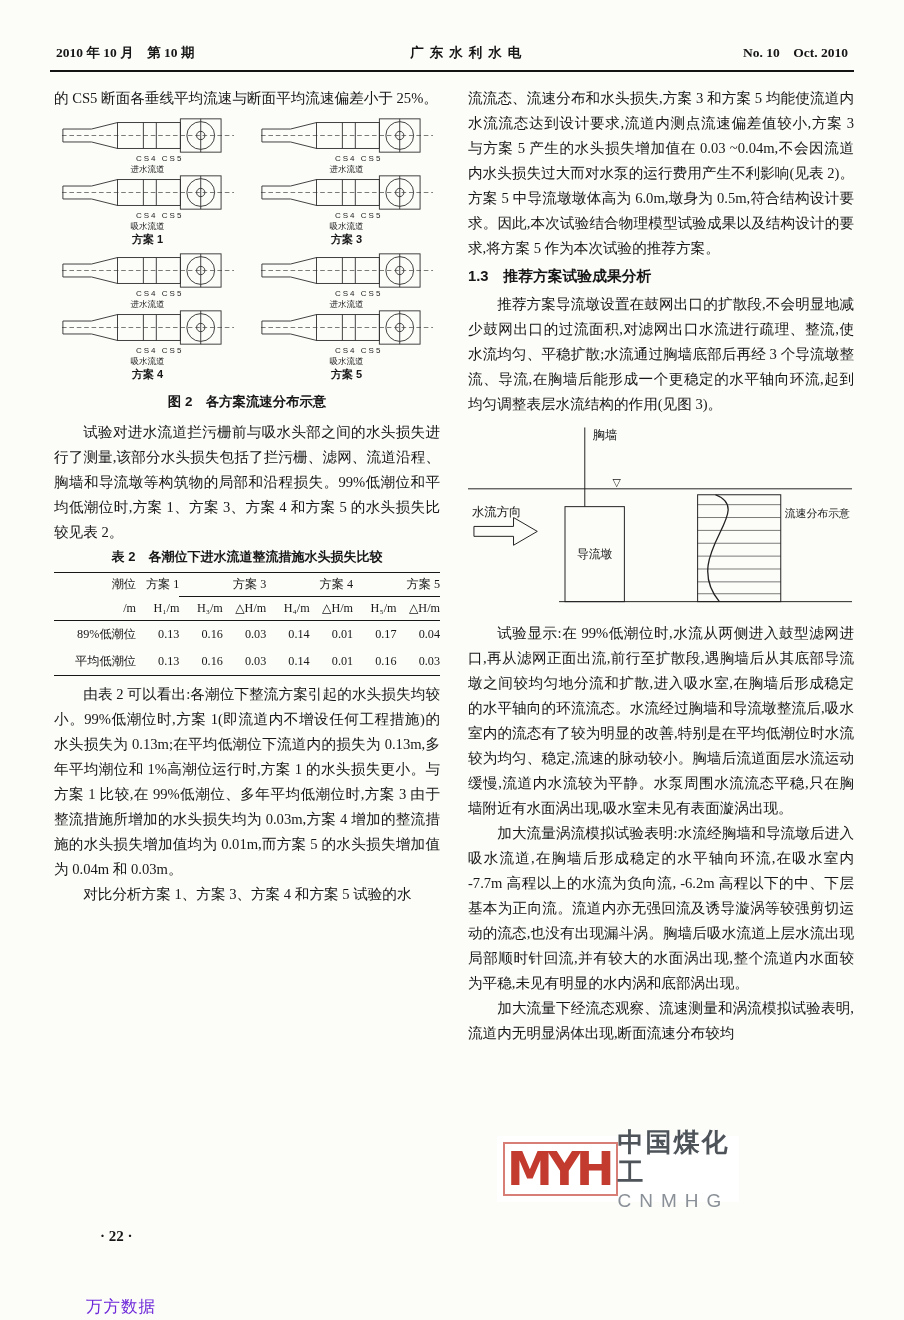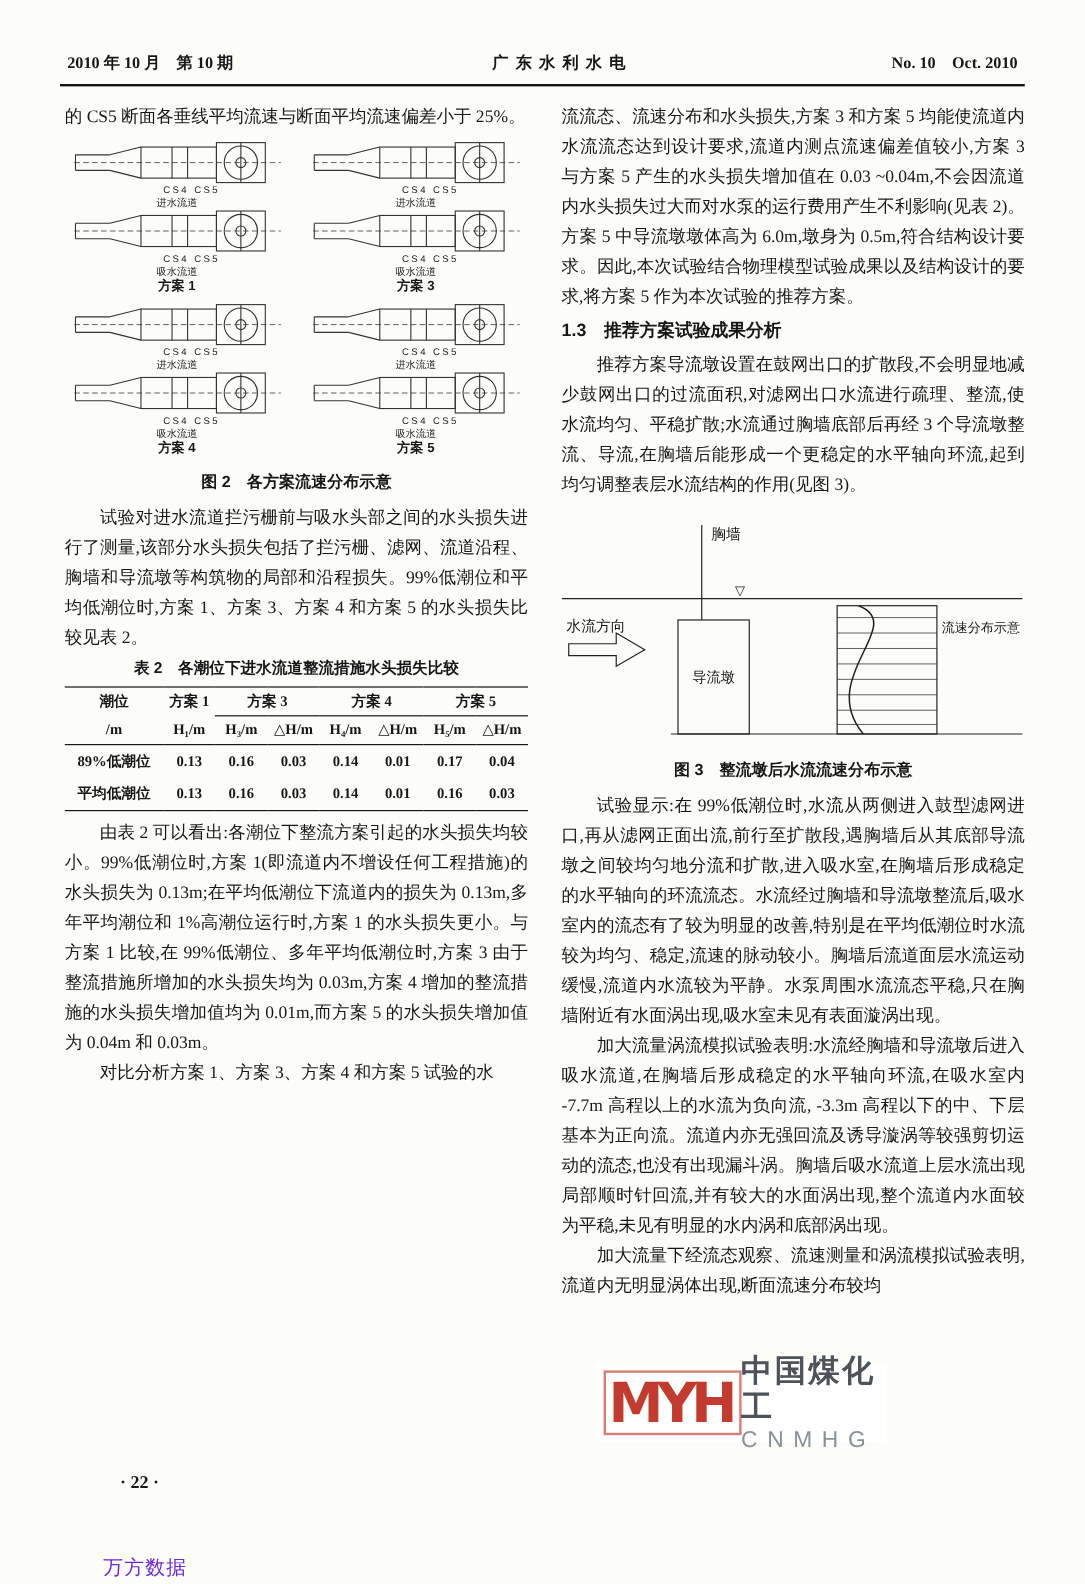"胸墙" .fig3-block { margin: 16px 0 4px 0 -> 6px 0 4px 0 }
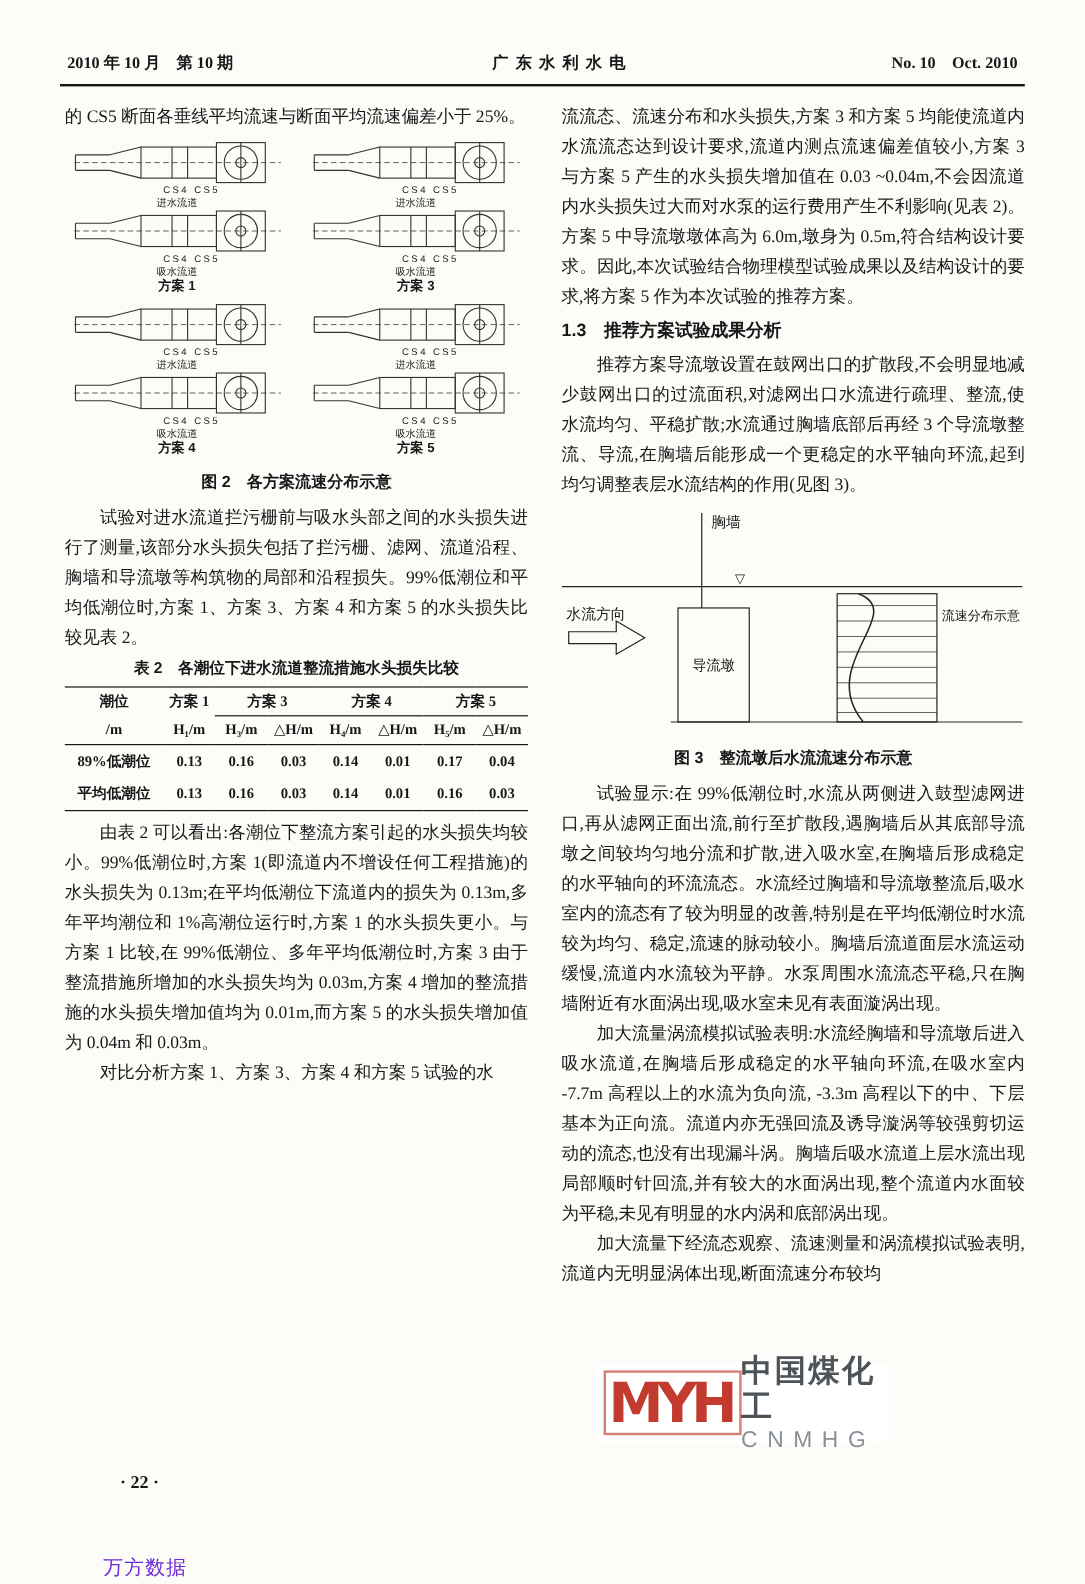"潮位" .tbl th, .tbl td { font-weight: bold -> normal; text-align: center -> right }
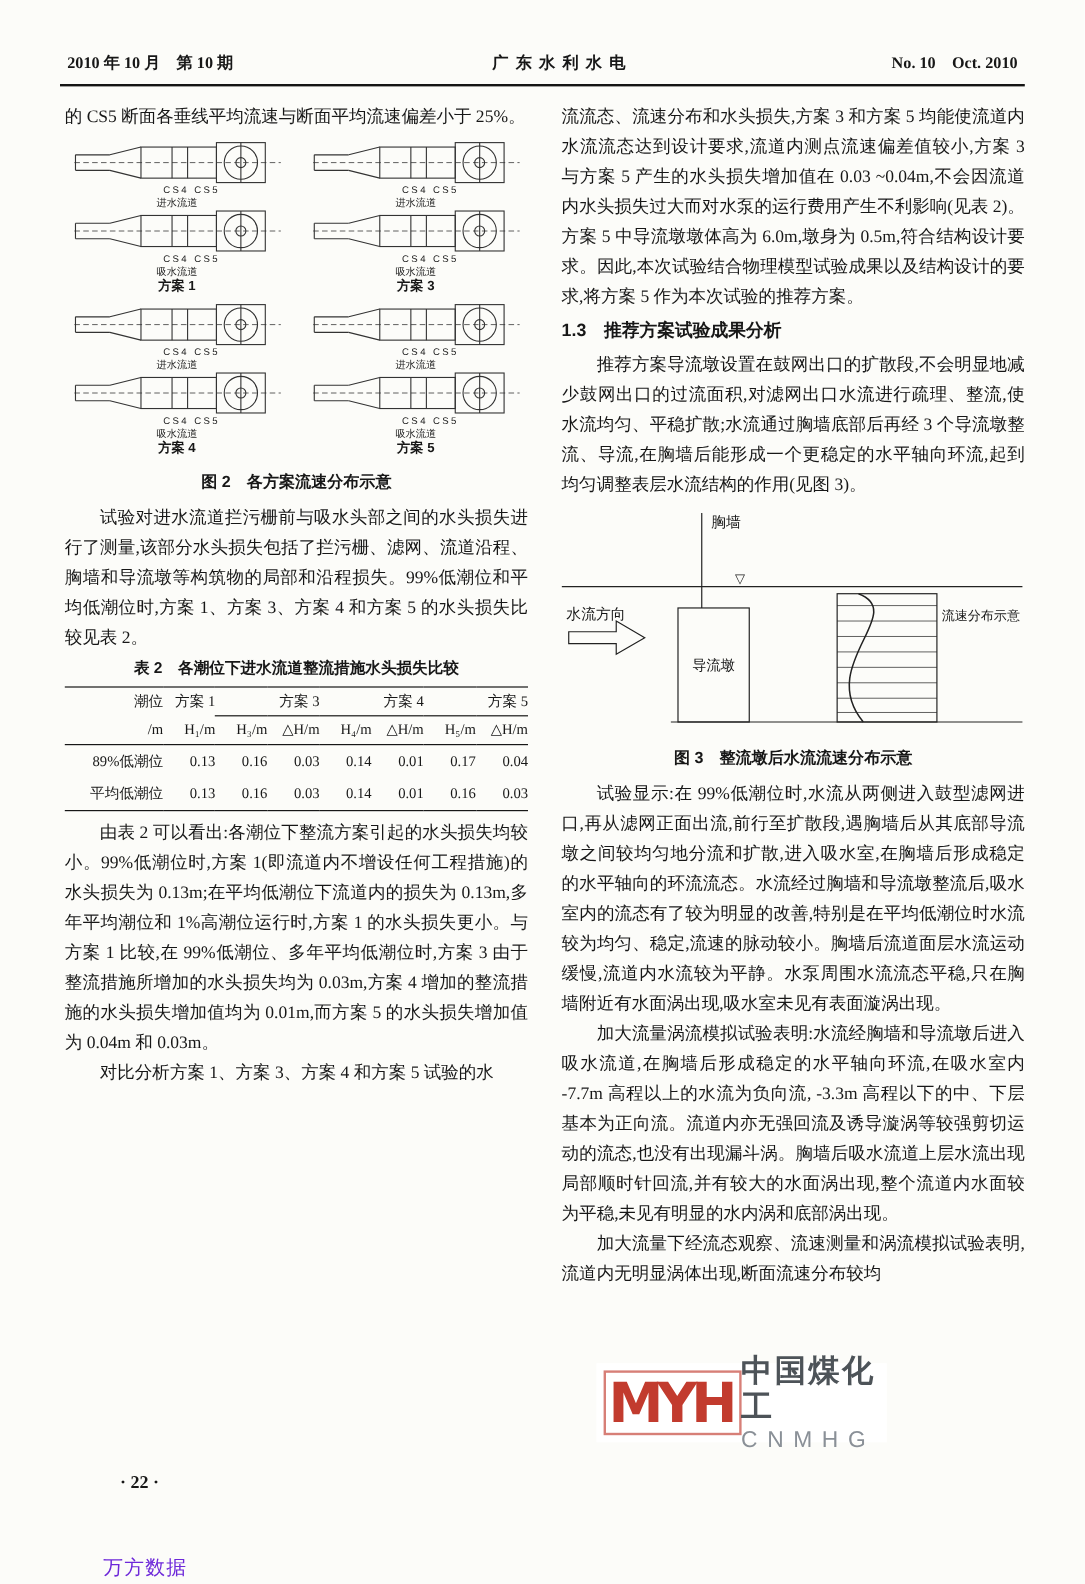"图 3 整流墩后水流流速分布示意" div.fig-caption { html: <div>图 3 整流墩后水流流速分布示意</div> -> none }
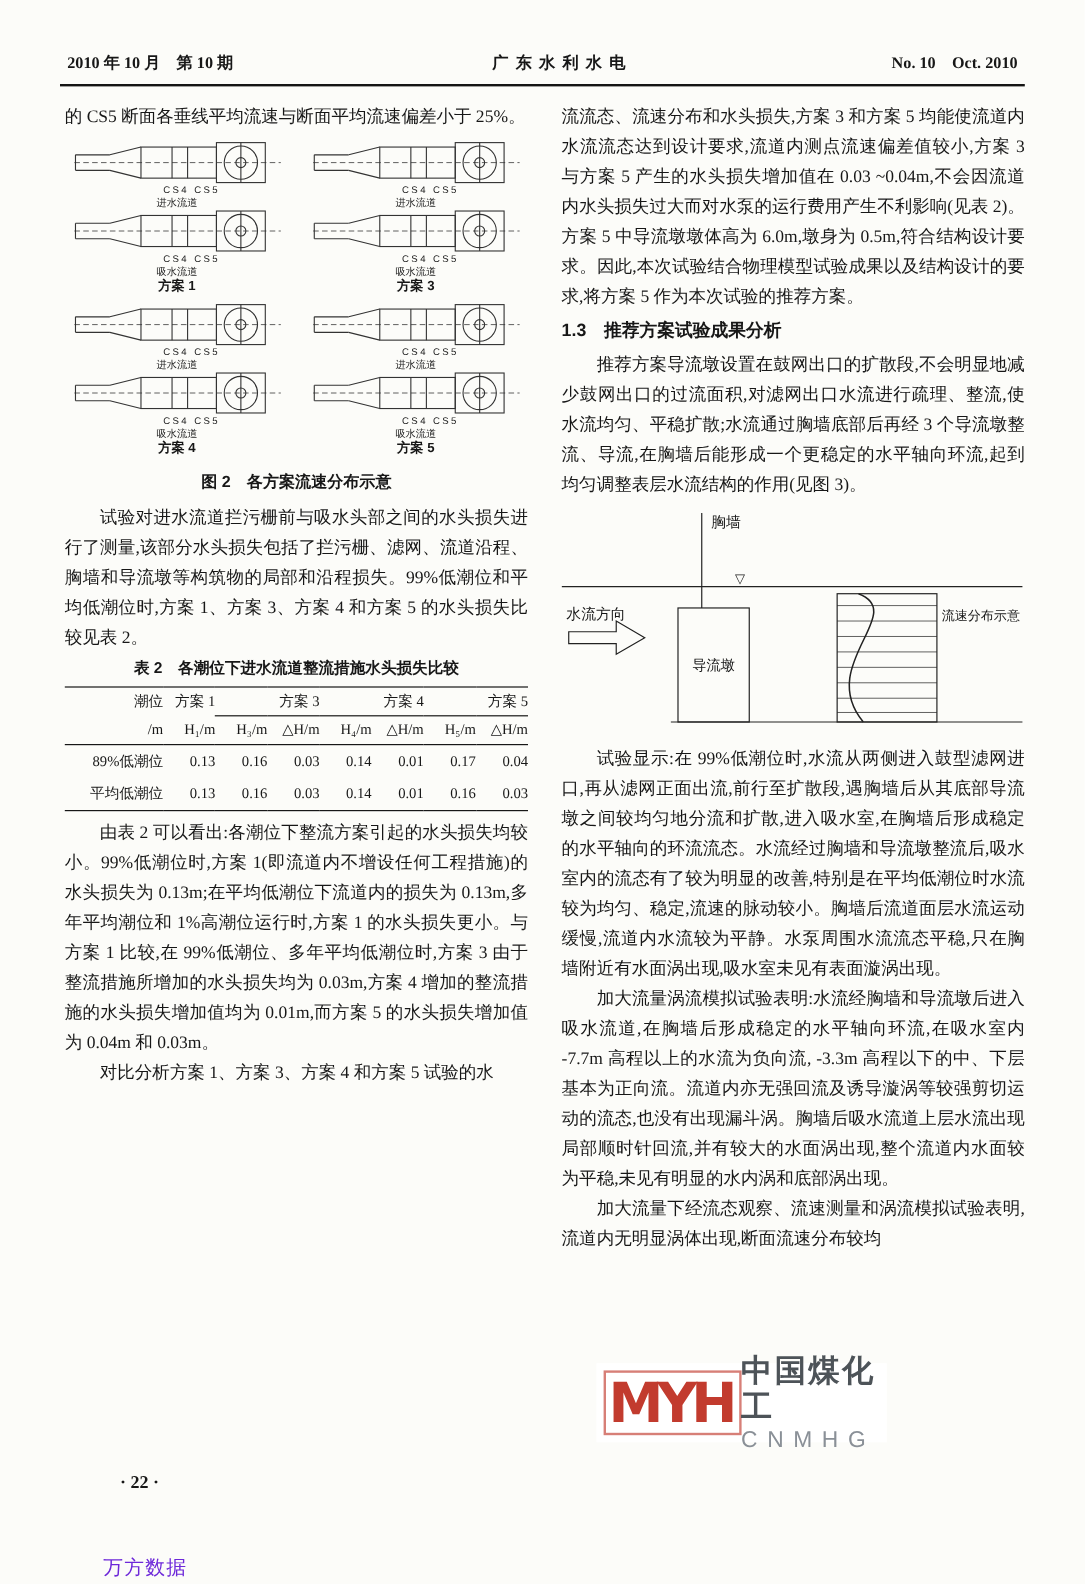"加大流量涡流模拟试验表明:水流经胸墙和导流墩后进入吸水流道,在胸墙后形成稳定的水" p.indent { text: -3.3m -> -6.2m }
